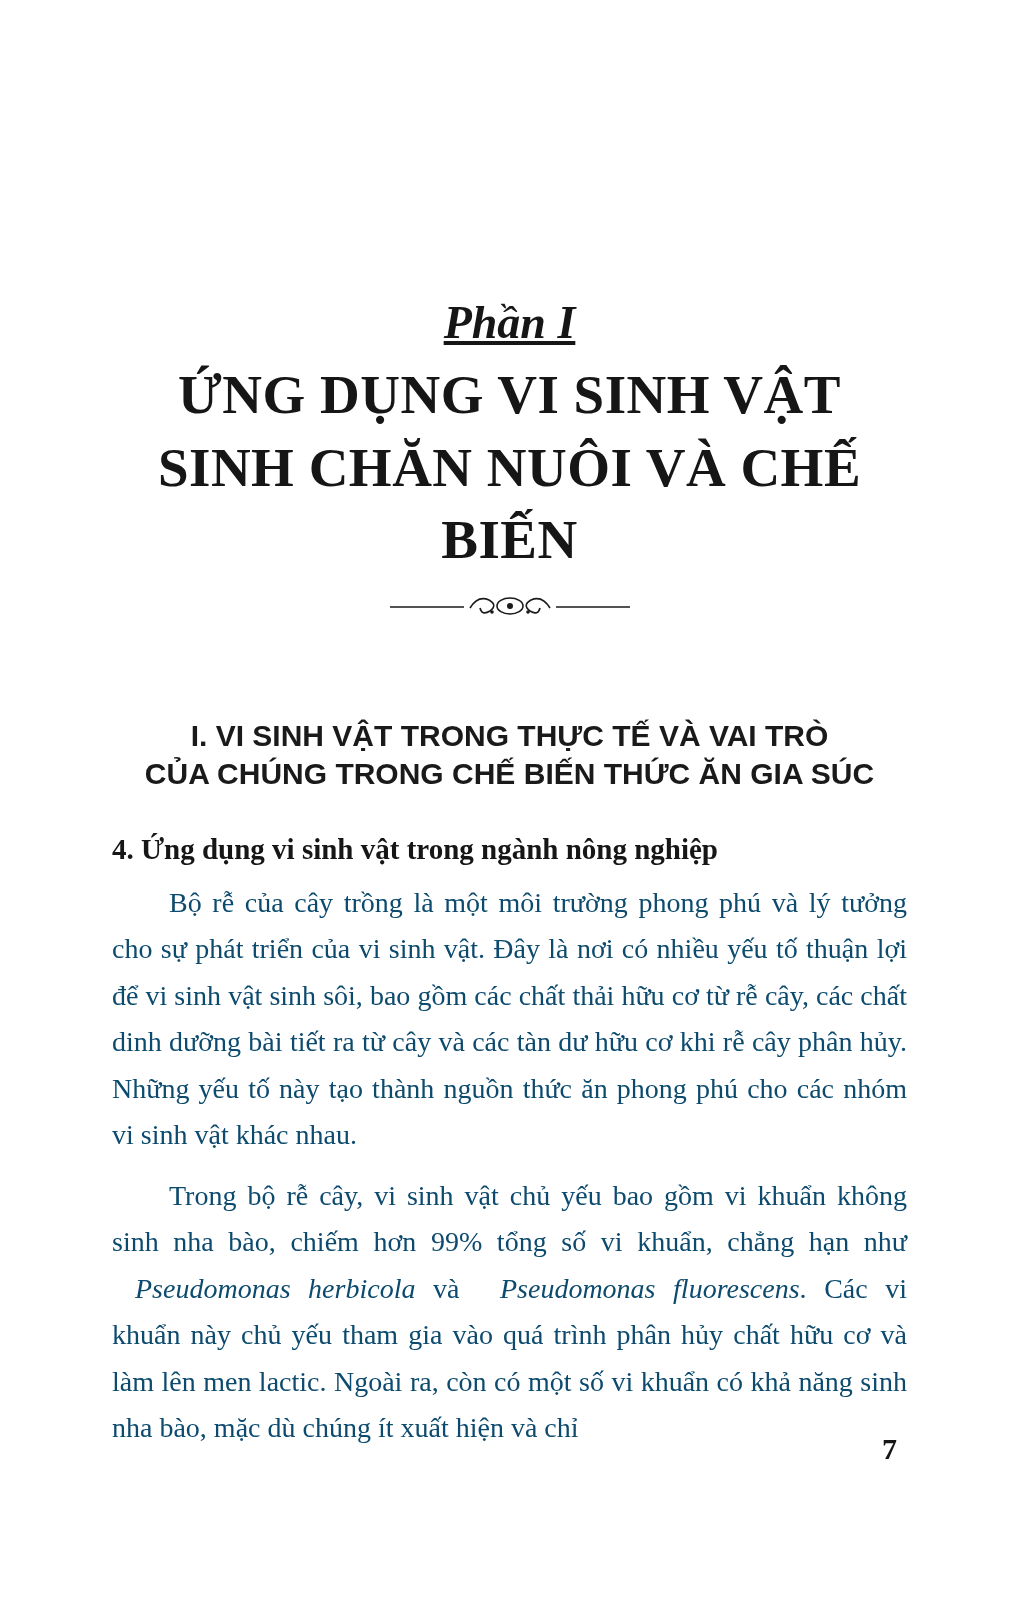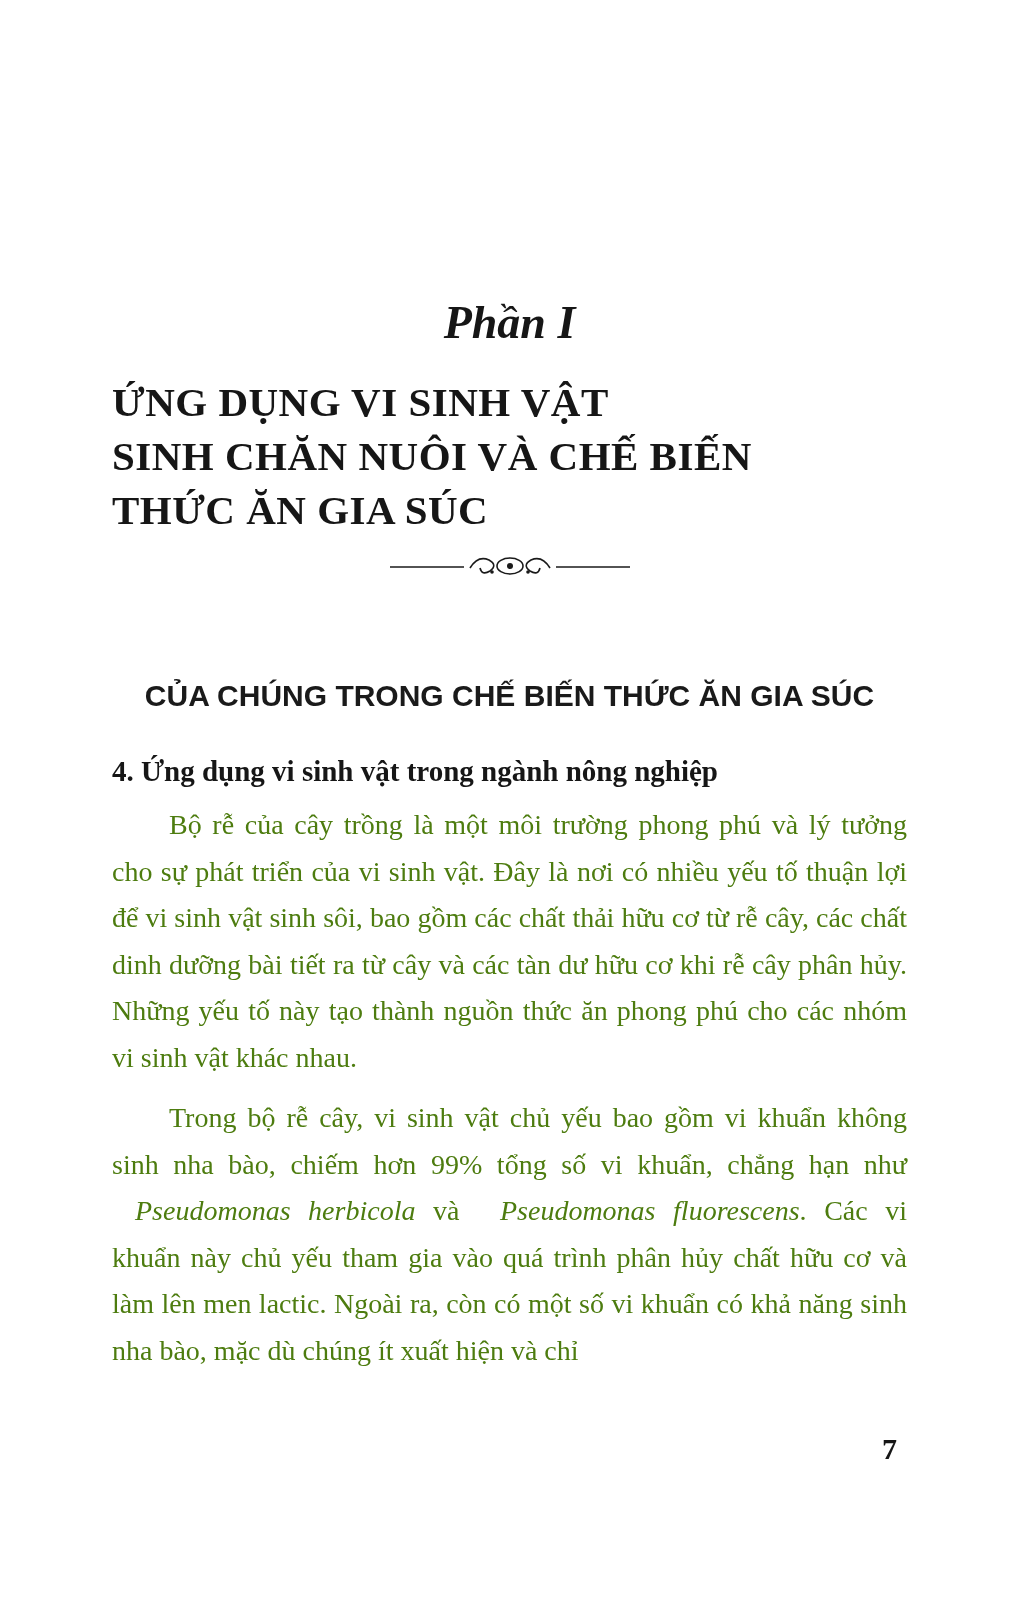"Phần I" .part-label { text-decoration: none -> underline }
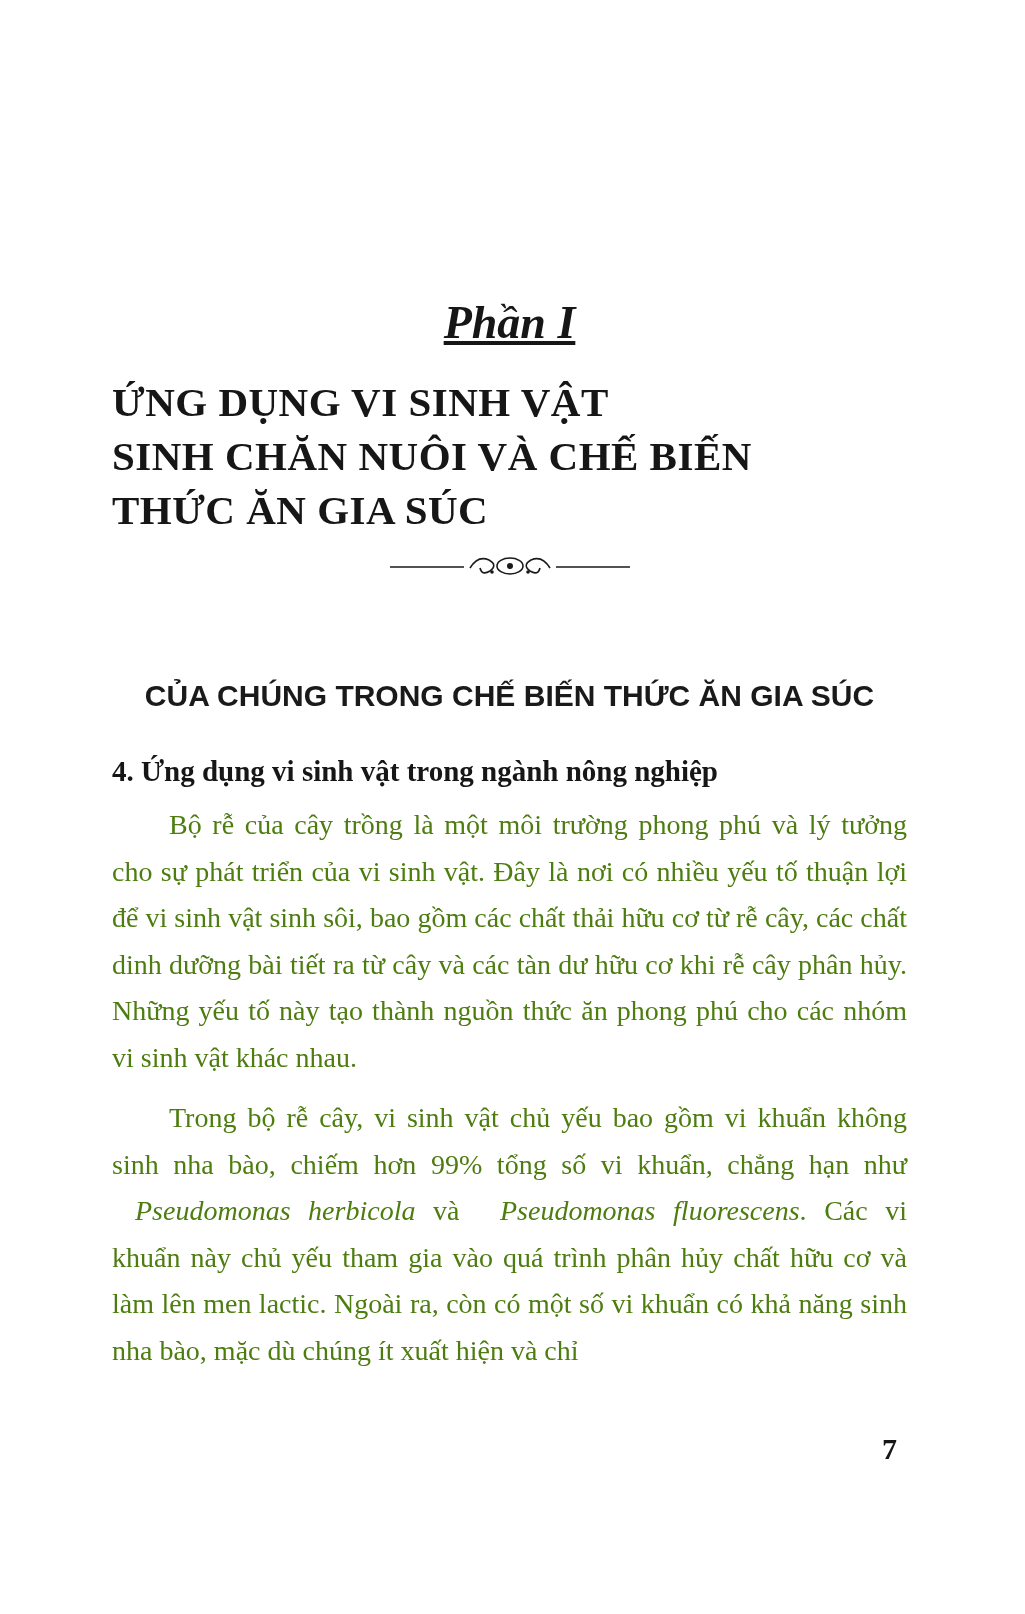"ỨNG DỤNG VI SINH VẬT" .title { font-size: 41px -> 55px; margin-top: 26px -> 10px; text-align: left -> center }
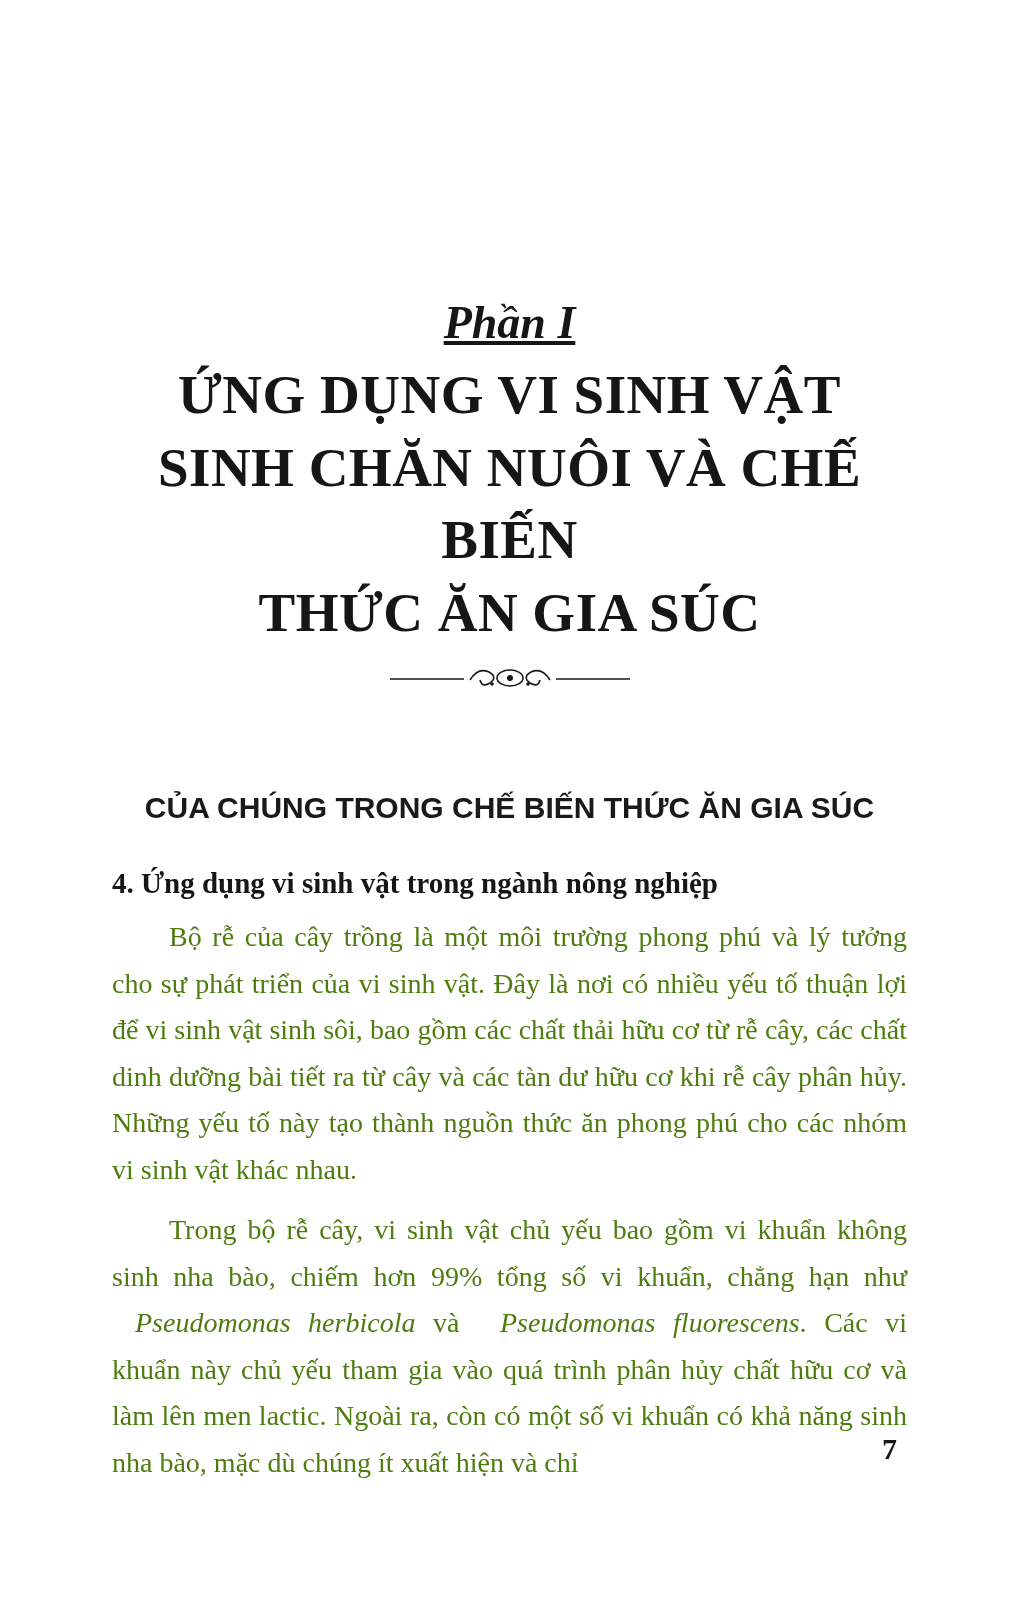"THỨC ĂN GIA SÚC" span.title-line { html: <span>THỨC ĂN GIA SÚC</span> -> none }
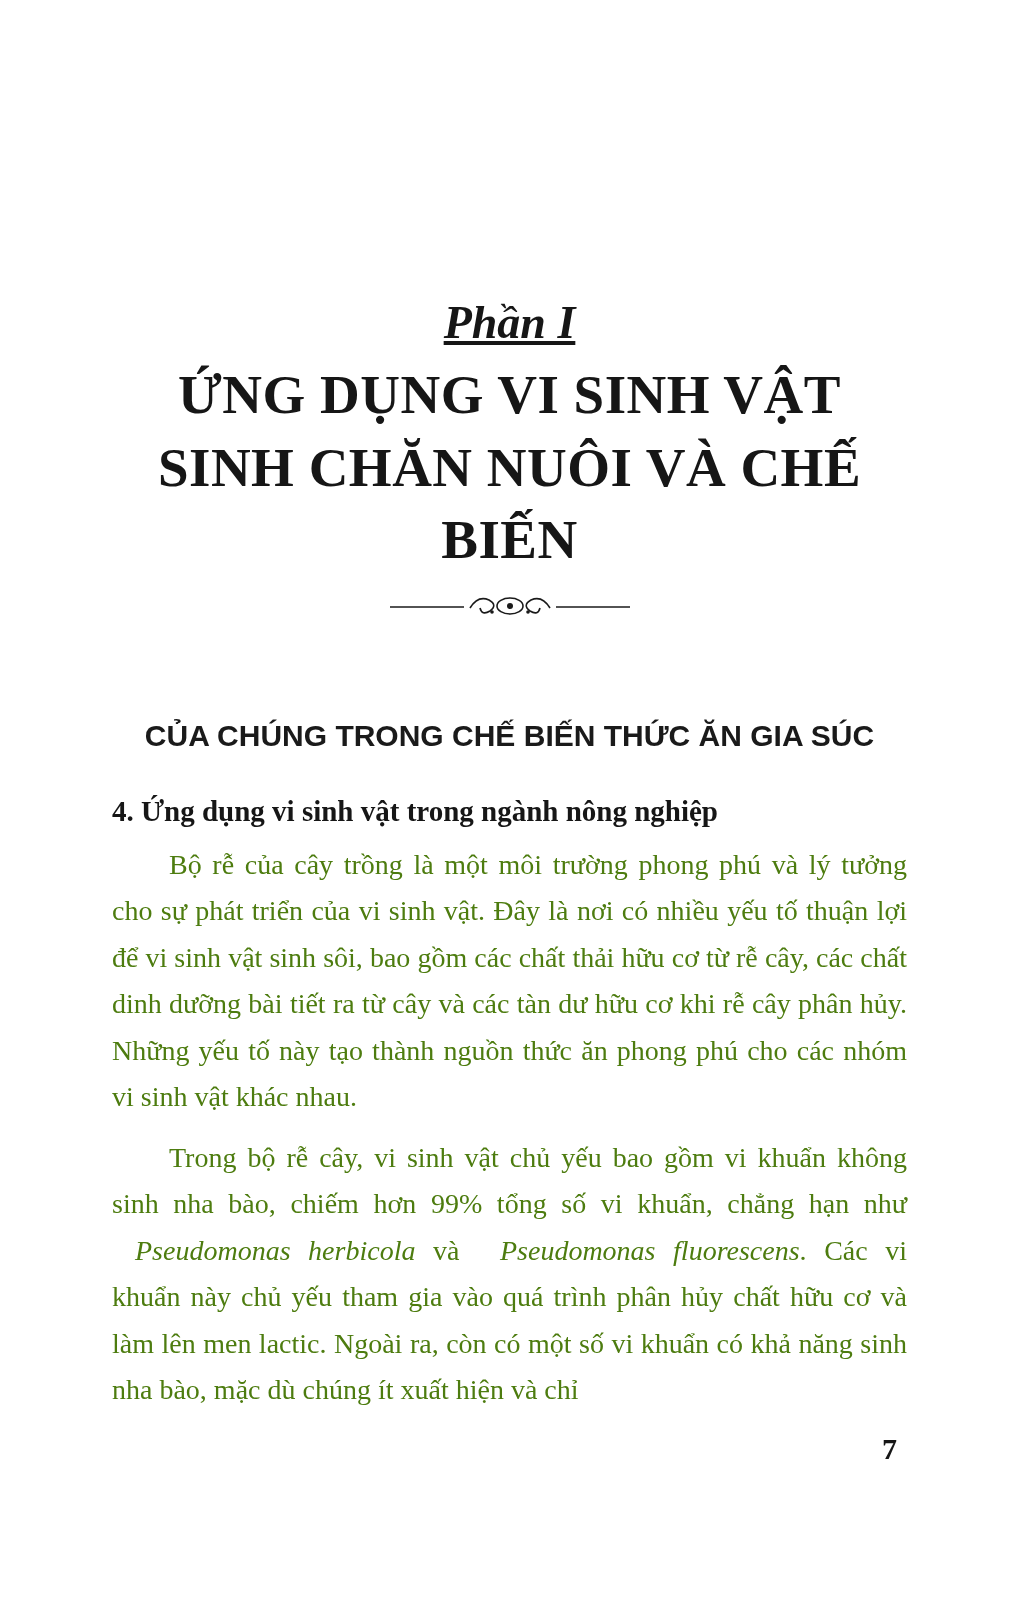"I. VI SINH VẬT TRONG" span.section-line { html: none -> <span>I. VI SINH VẬT TRONG THỰC TẾ VÀ VAI TRÒ</span> }
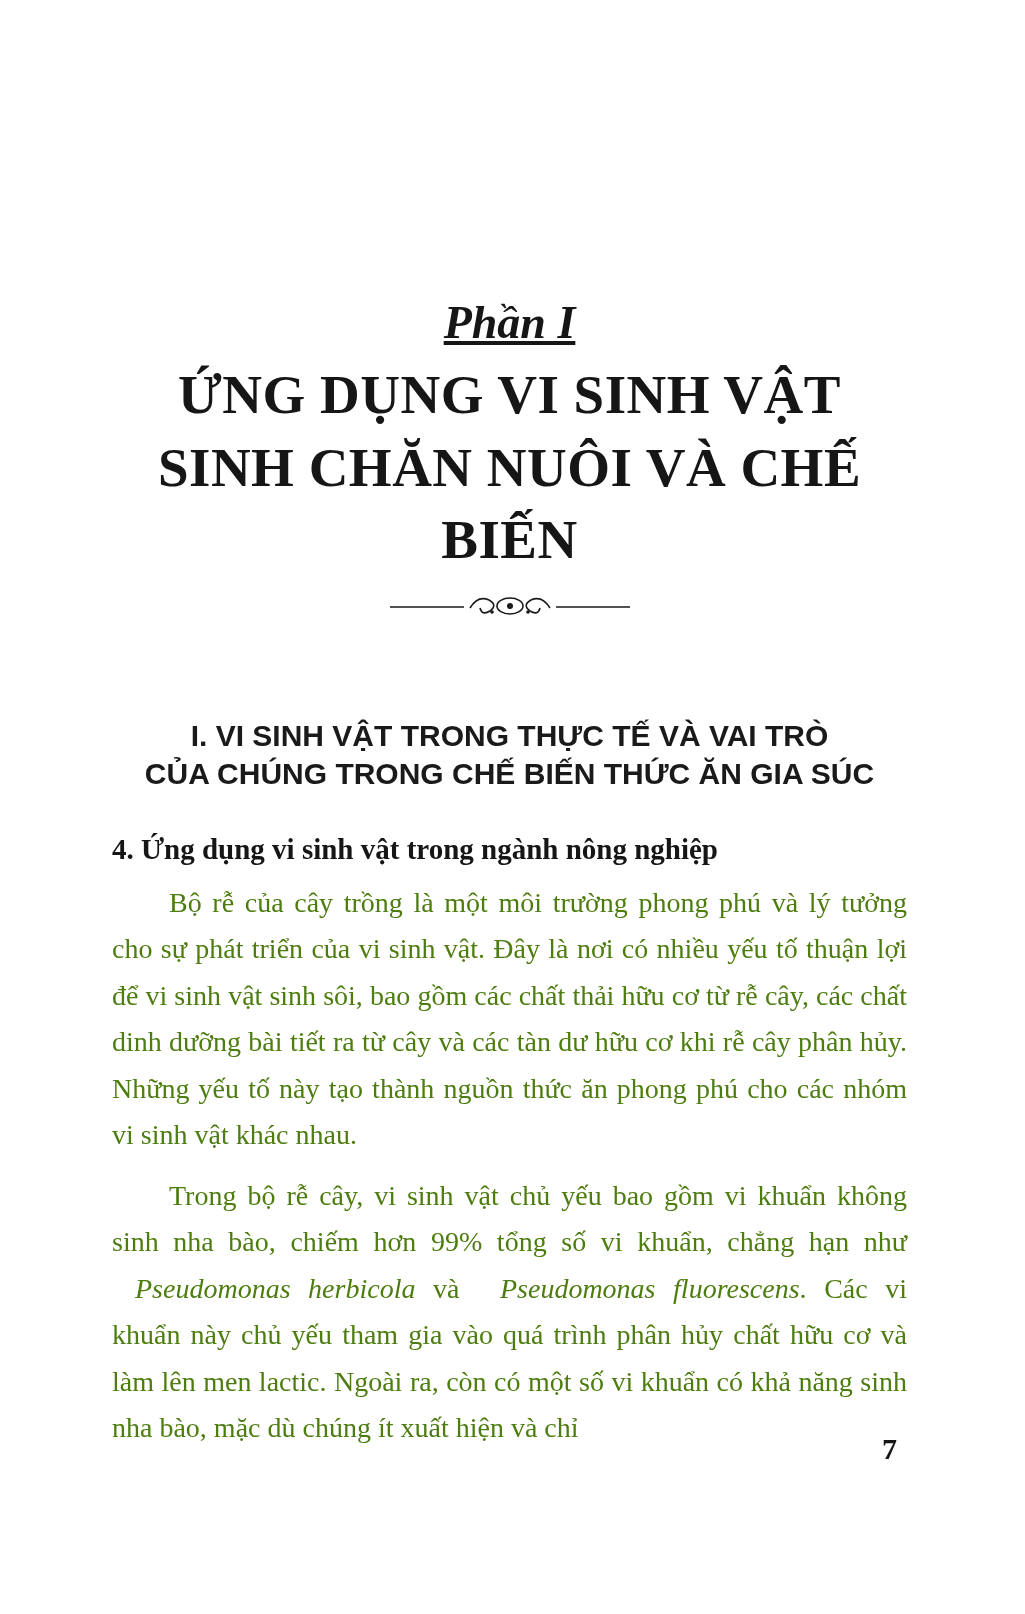"Bộ rễ của cây trồng" .body-para { color: #4d7c0f -> #0c4a6e }
